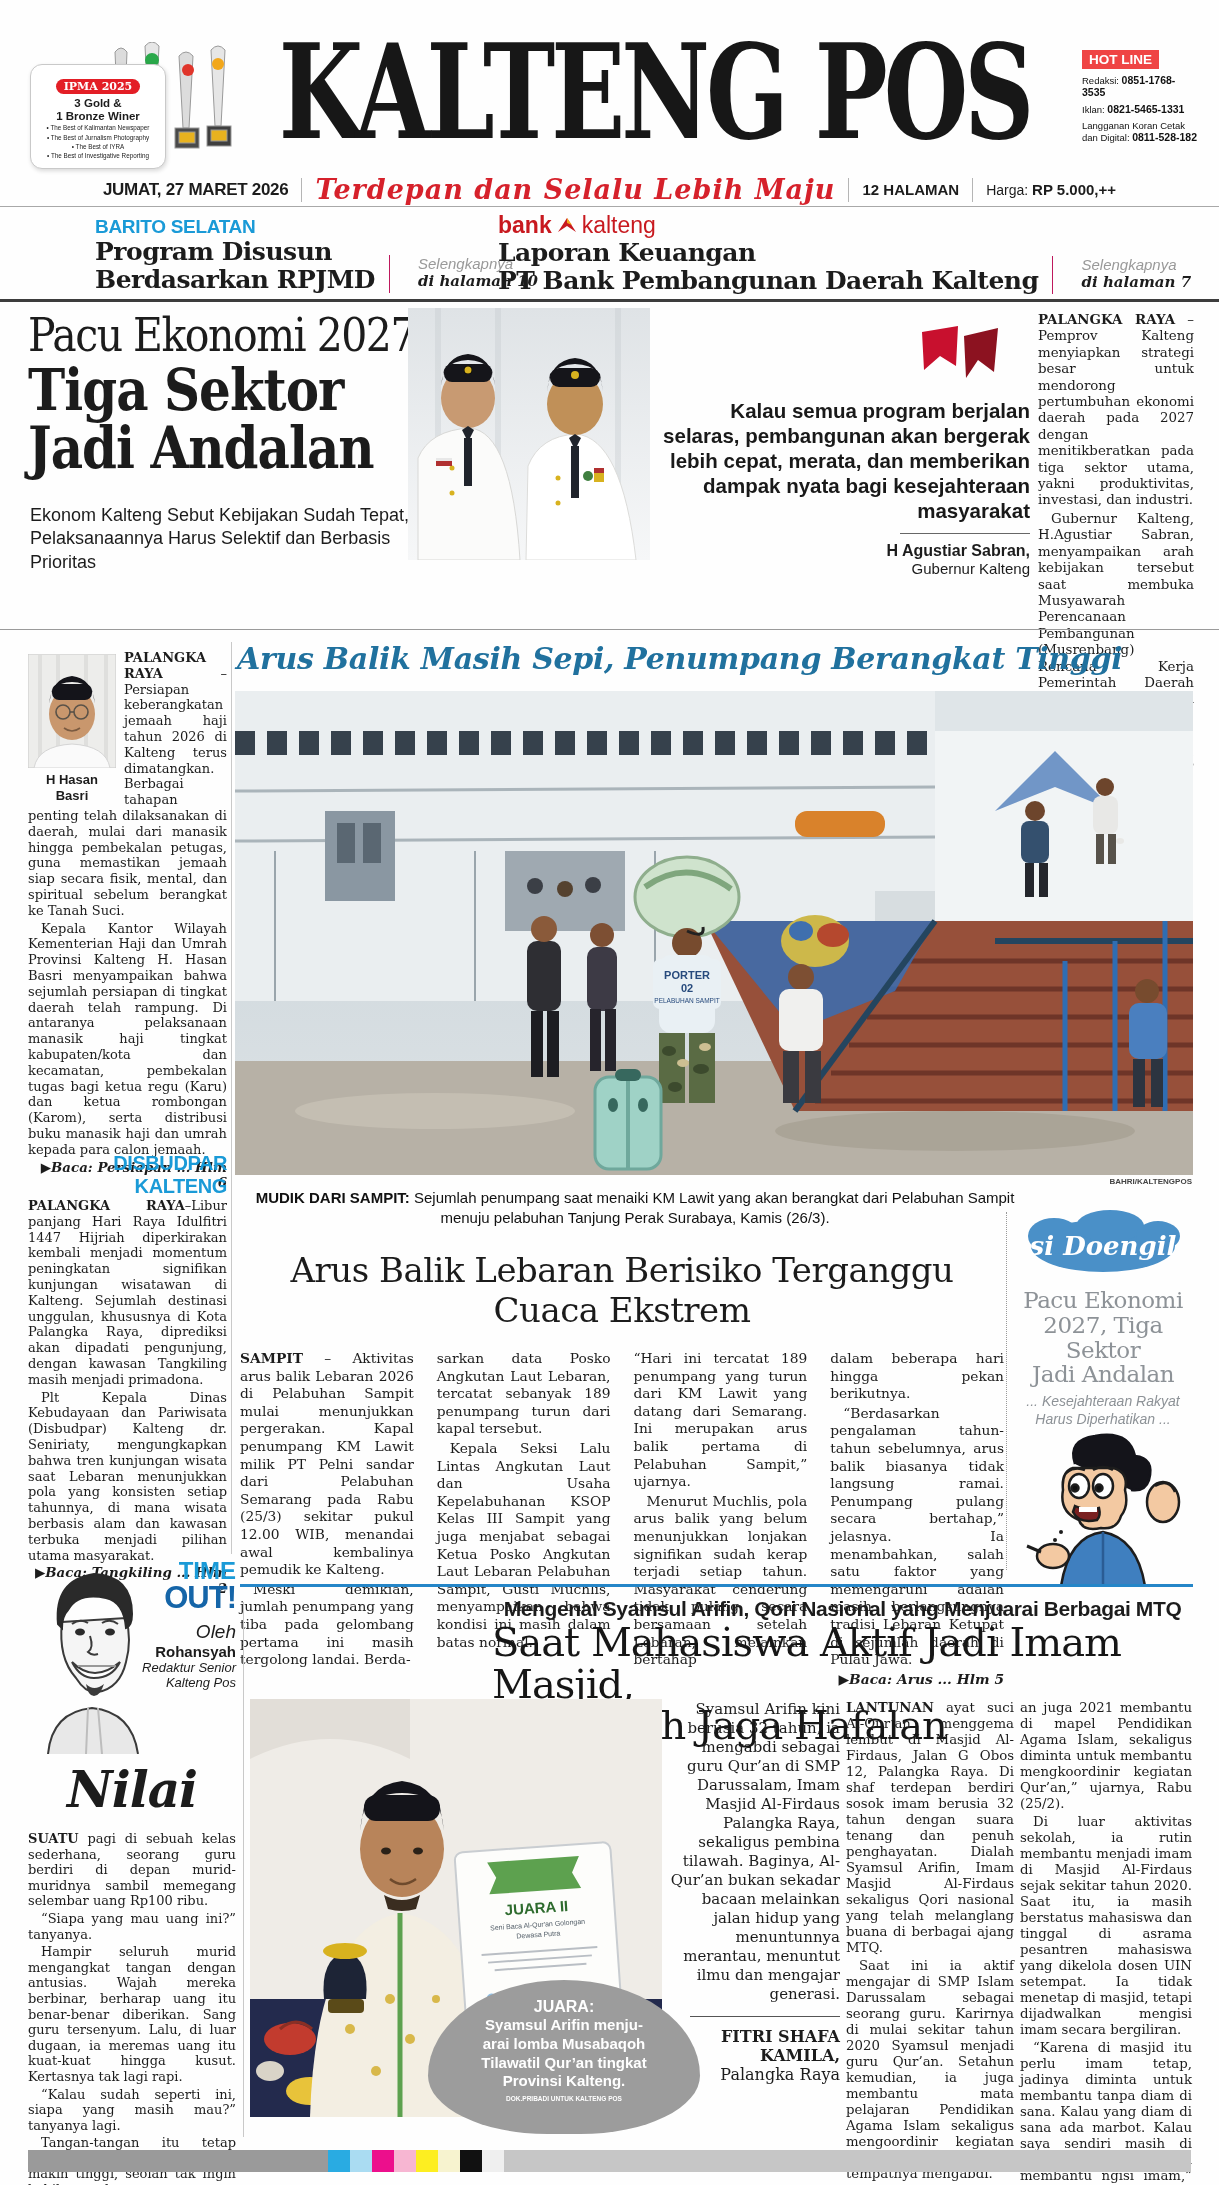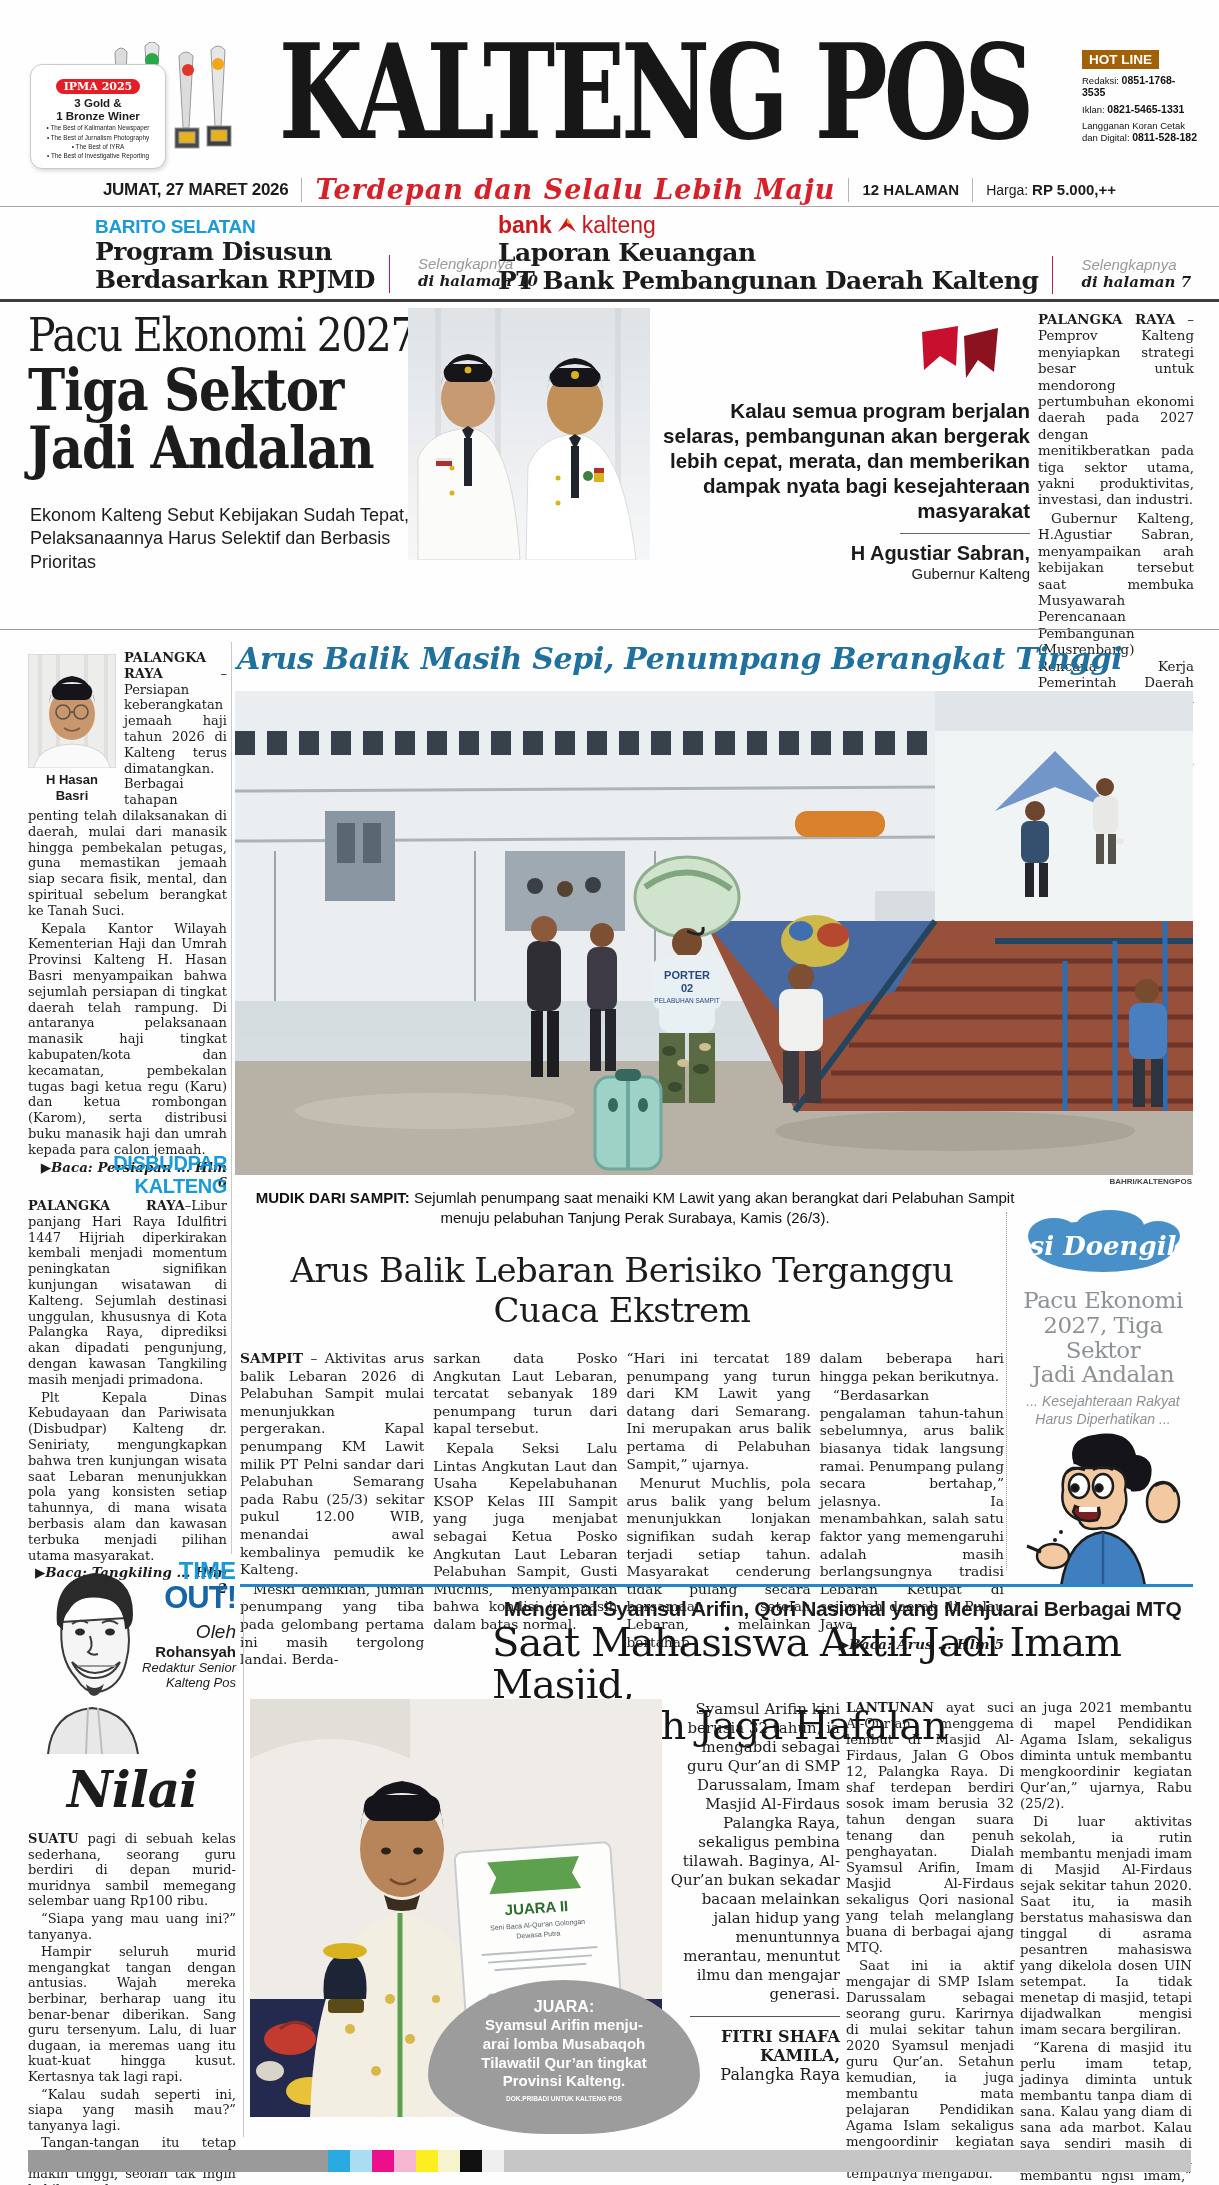"HOT LINE" .hotline-badge { background: #a16207 -> #ef4444 }
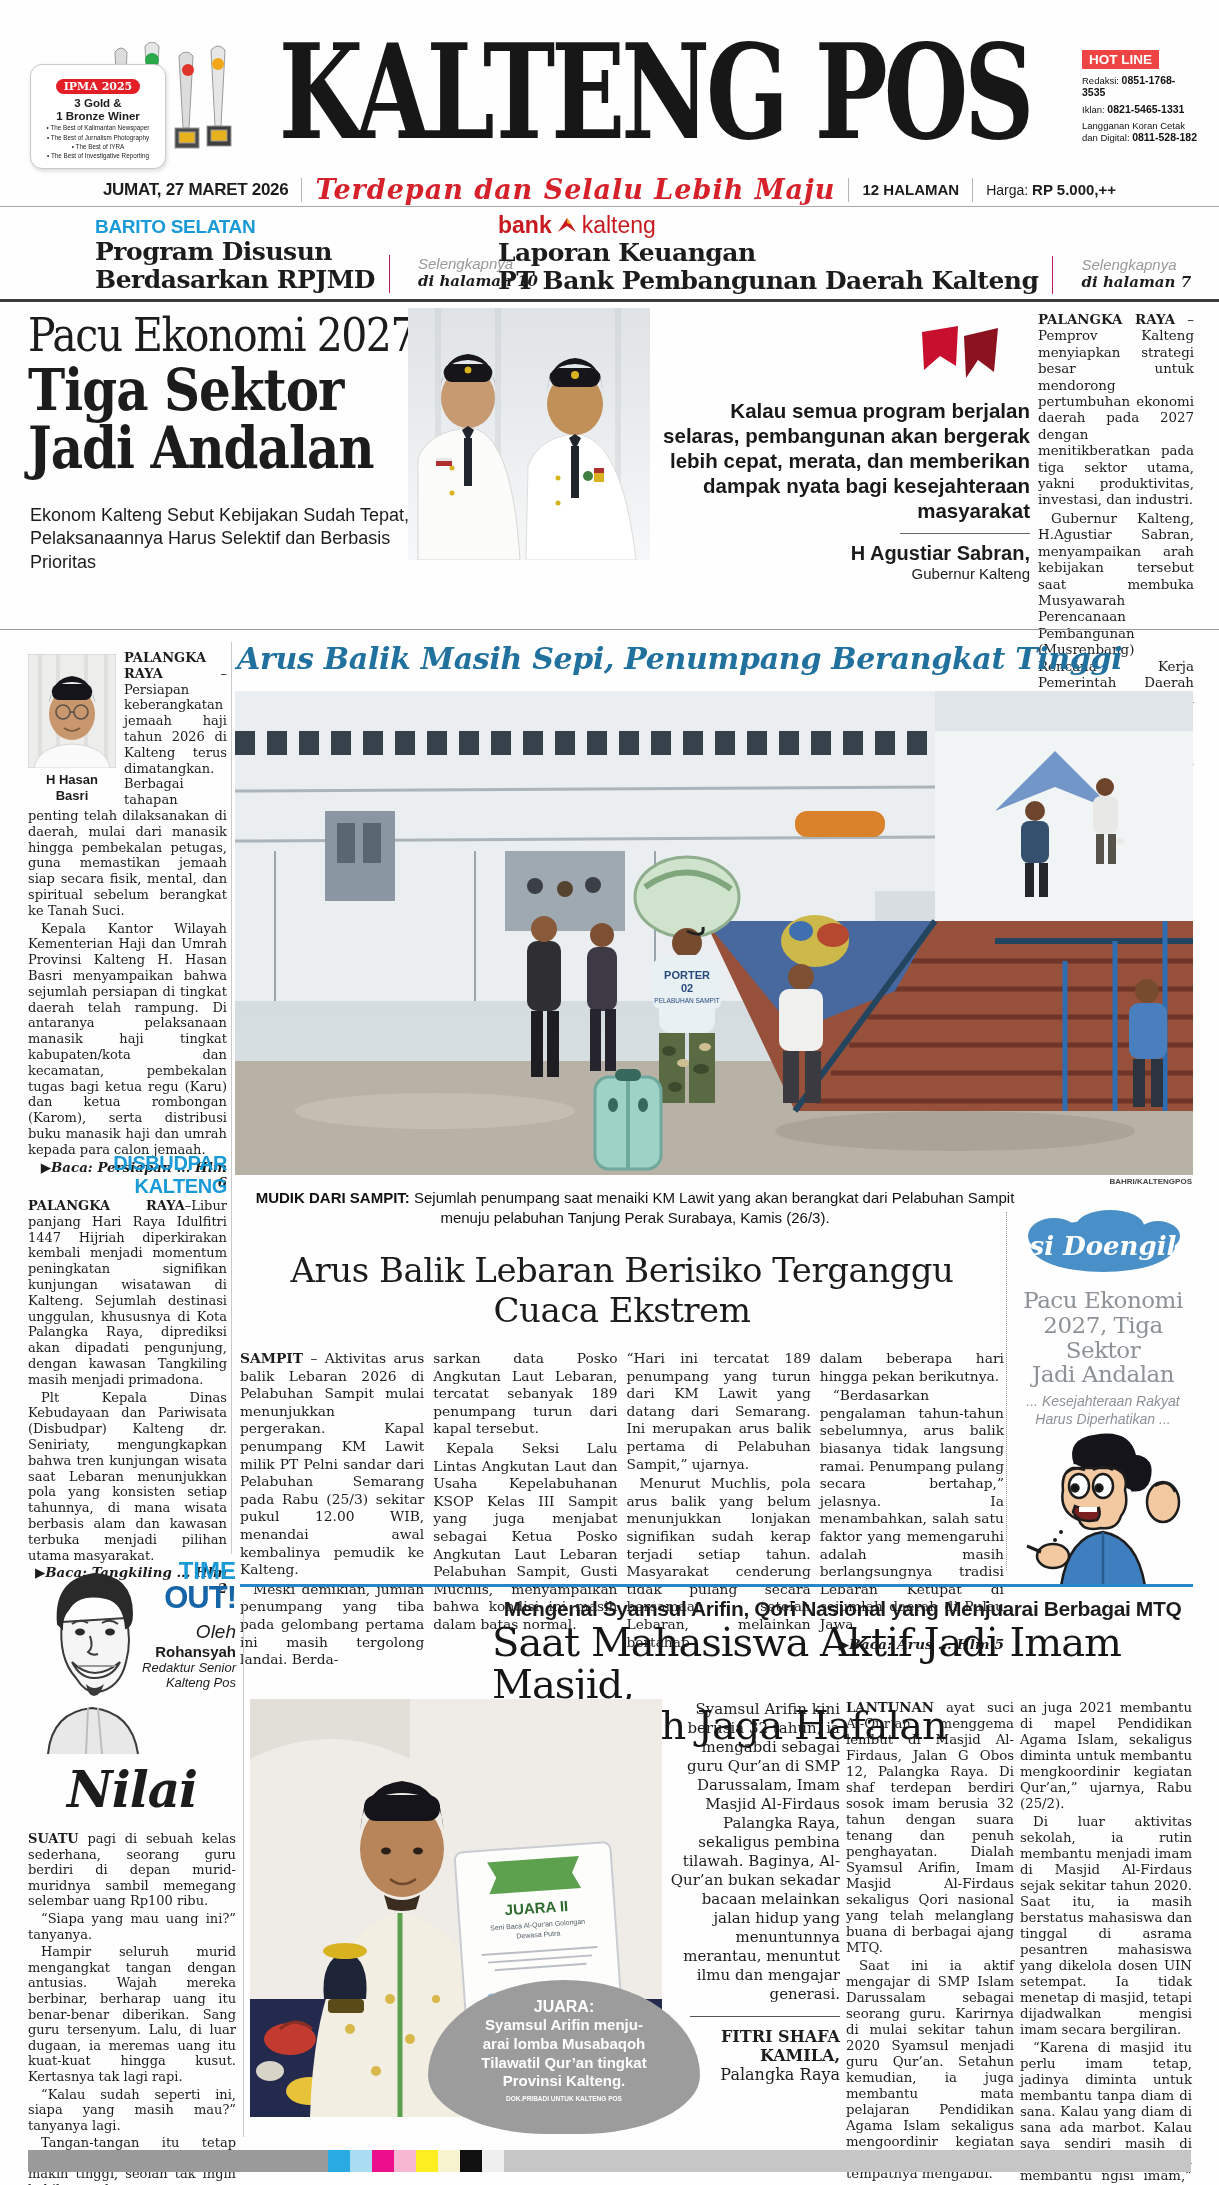"H Agustiar Sabran," .attr-a { font-size: 20px -> 16px }
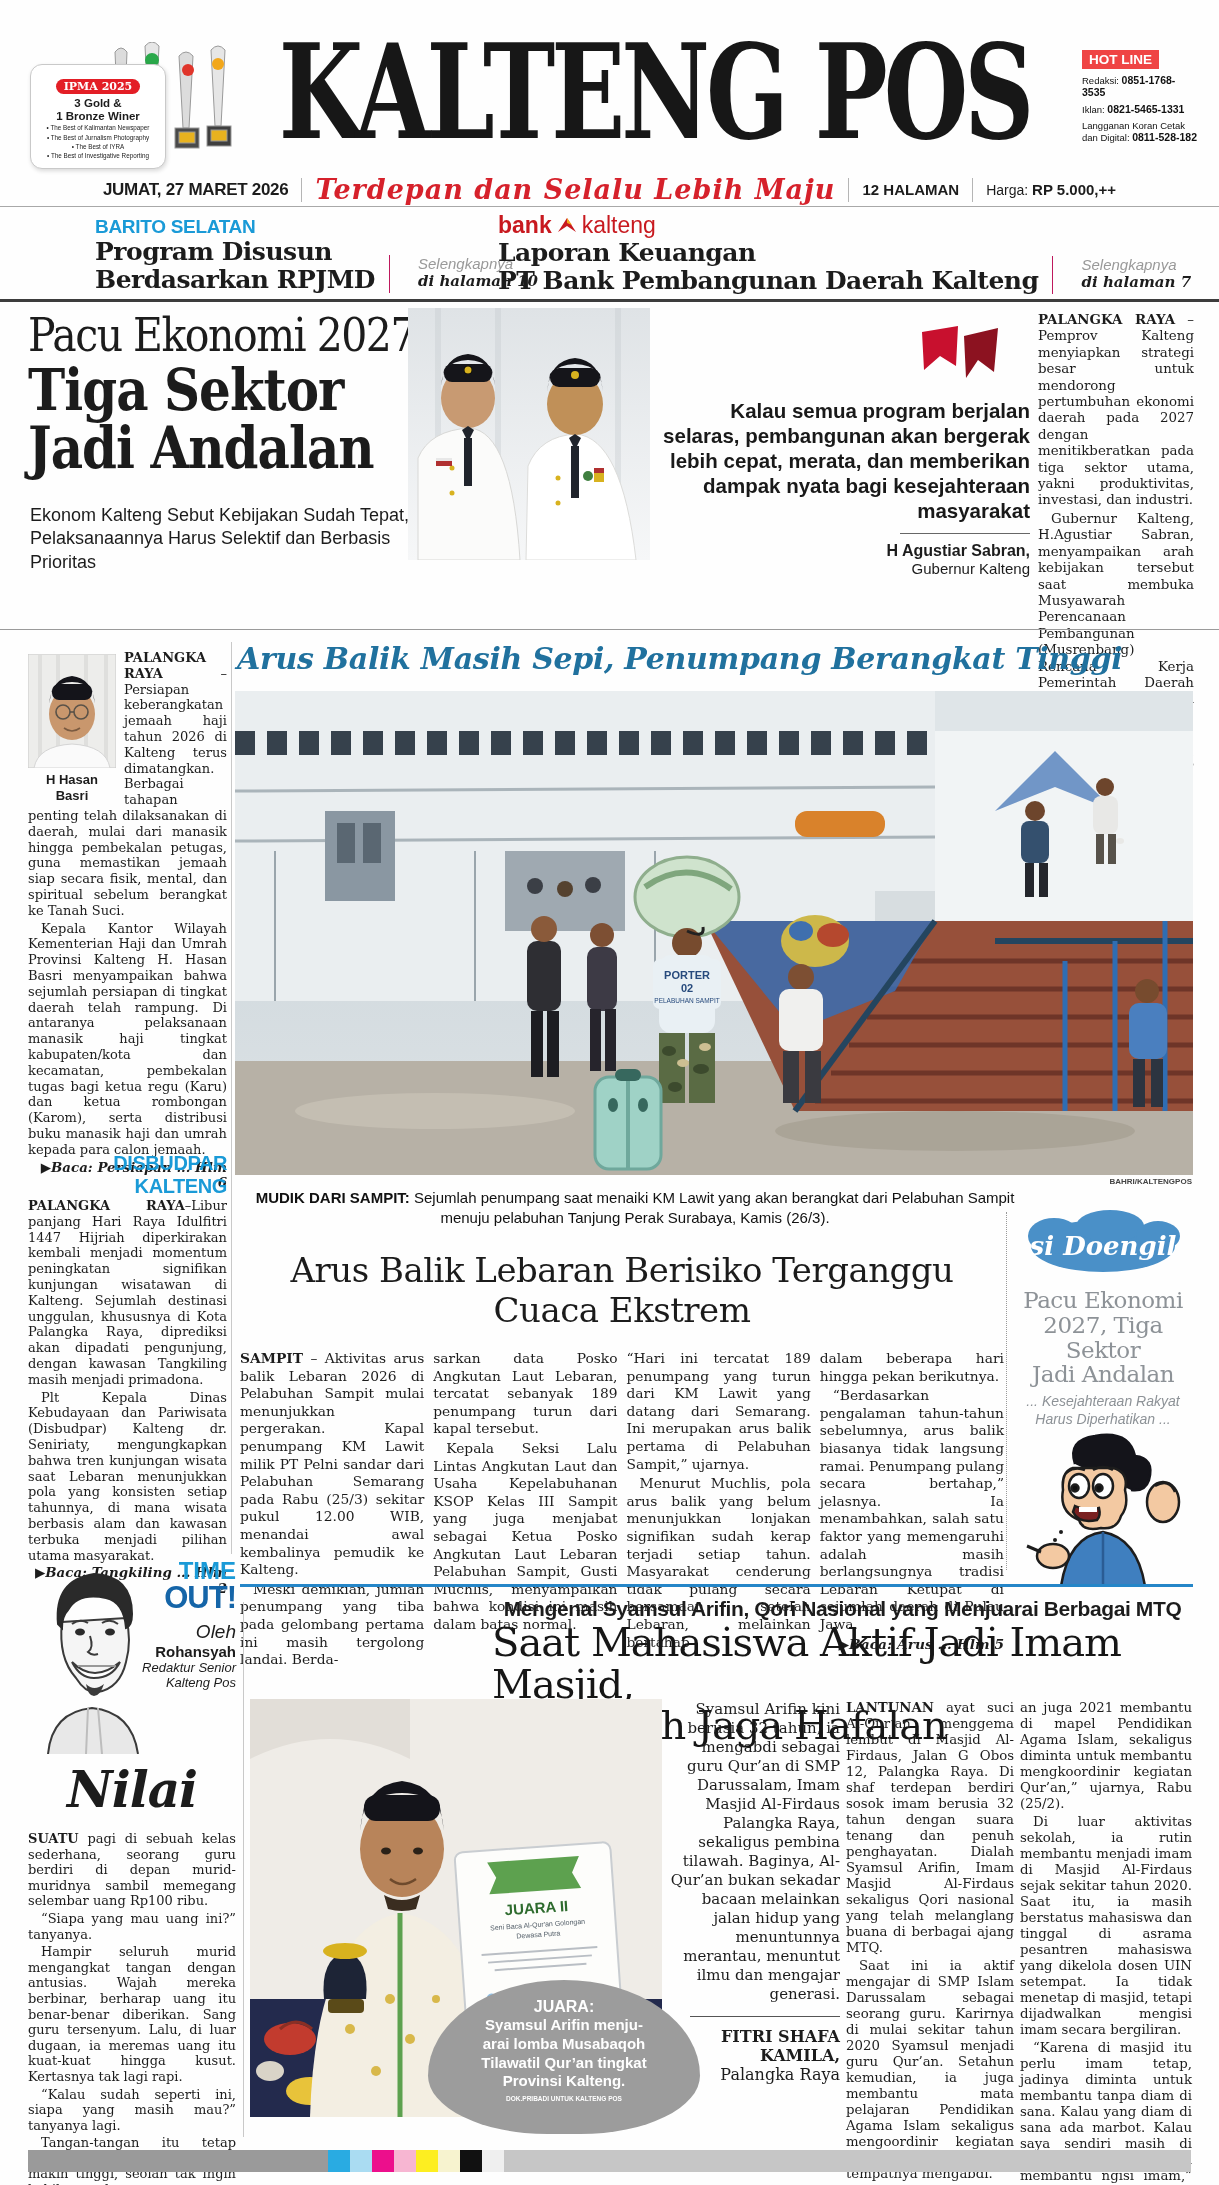"SAMPIT – Aktivitas arus balik" .arus-cols { gap: 9px -> 23px }
